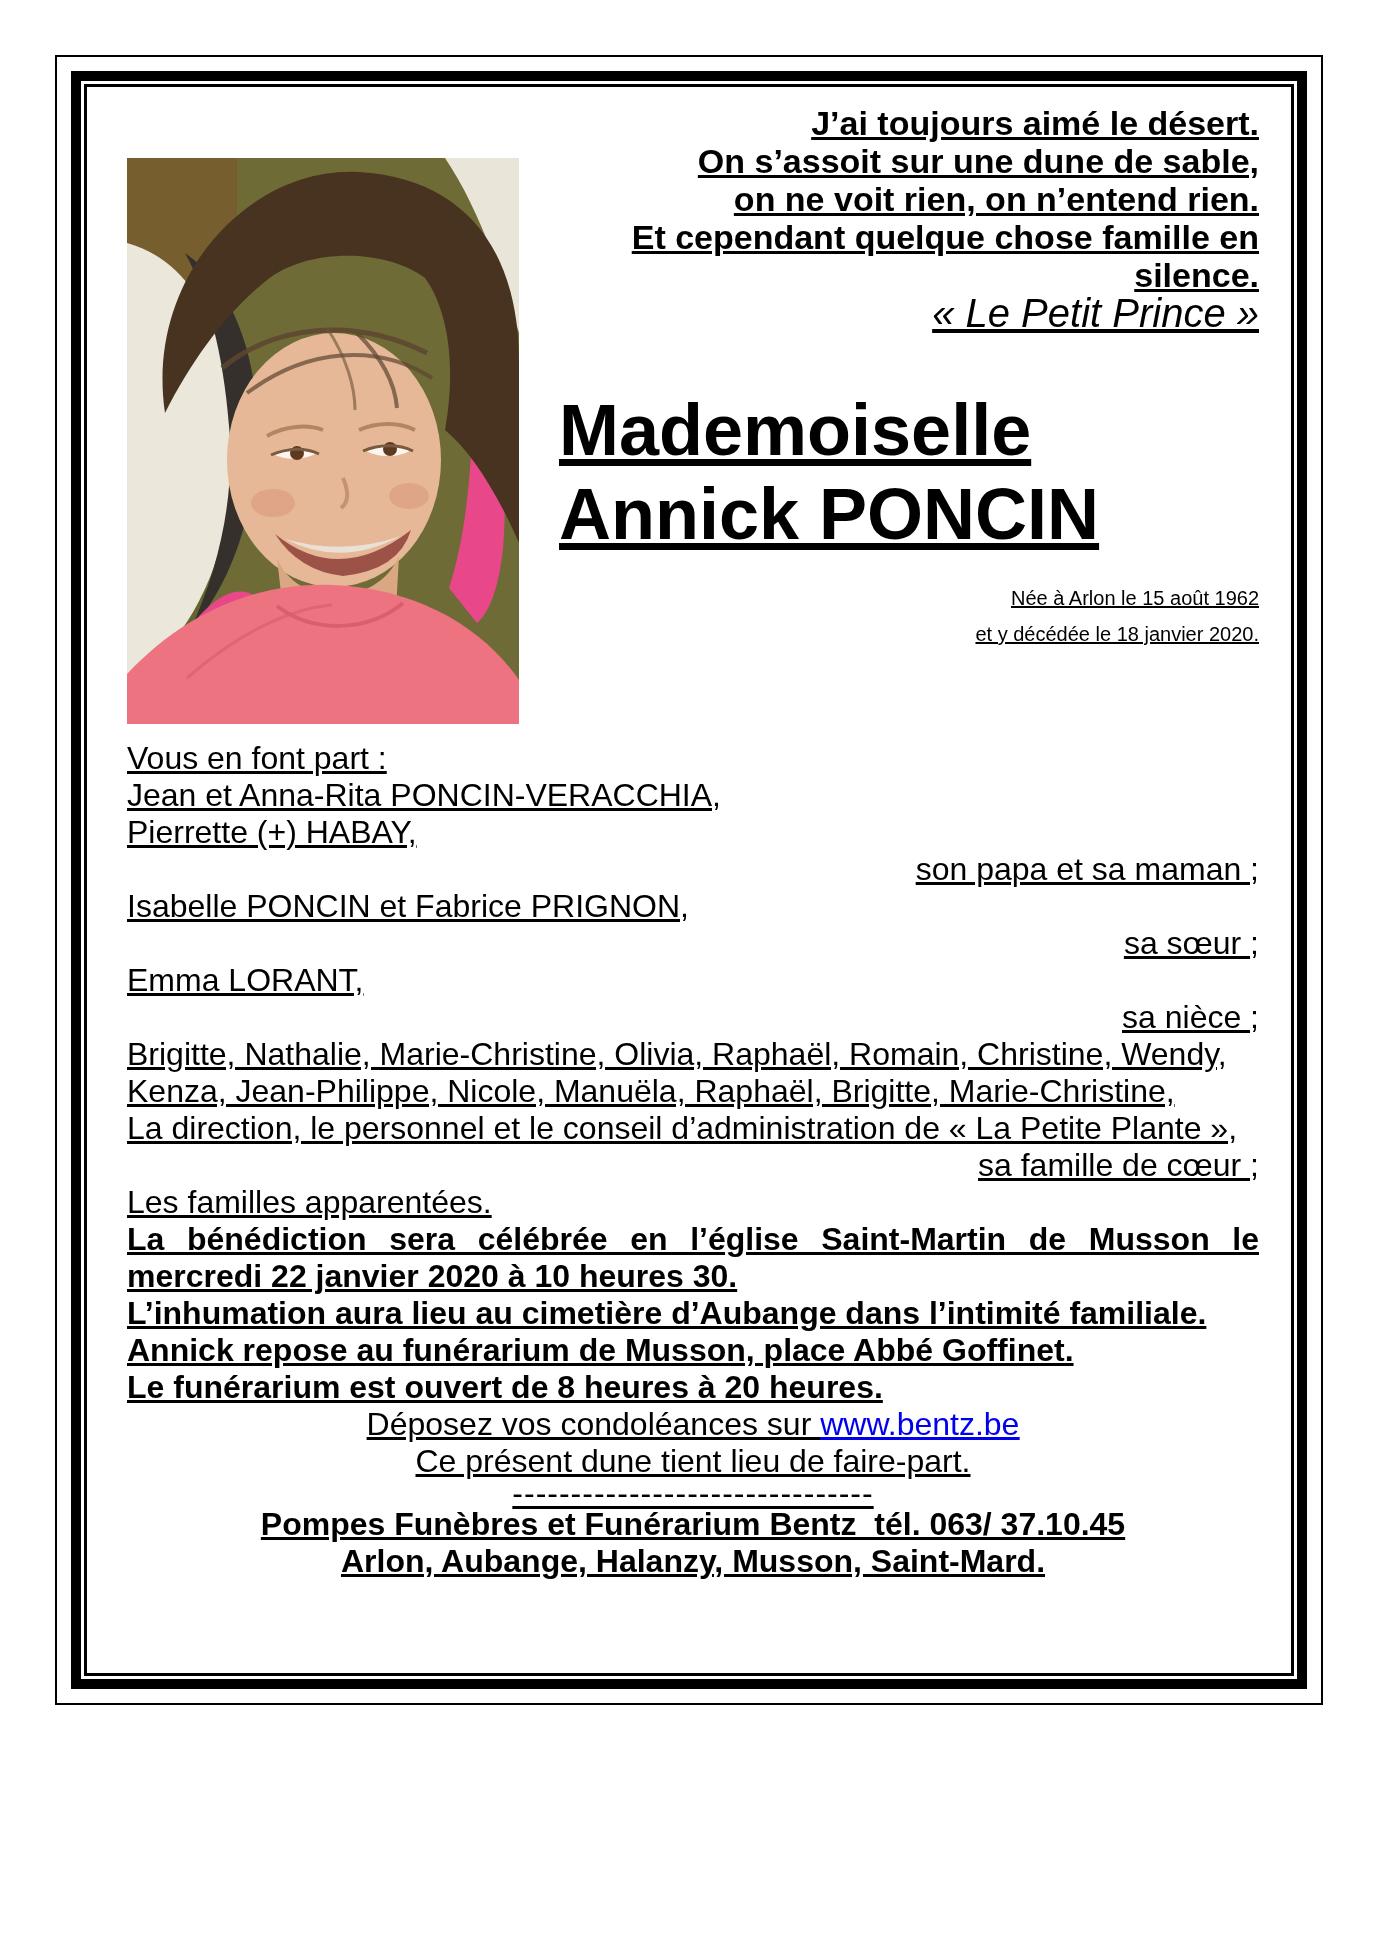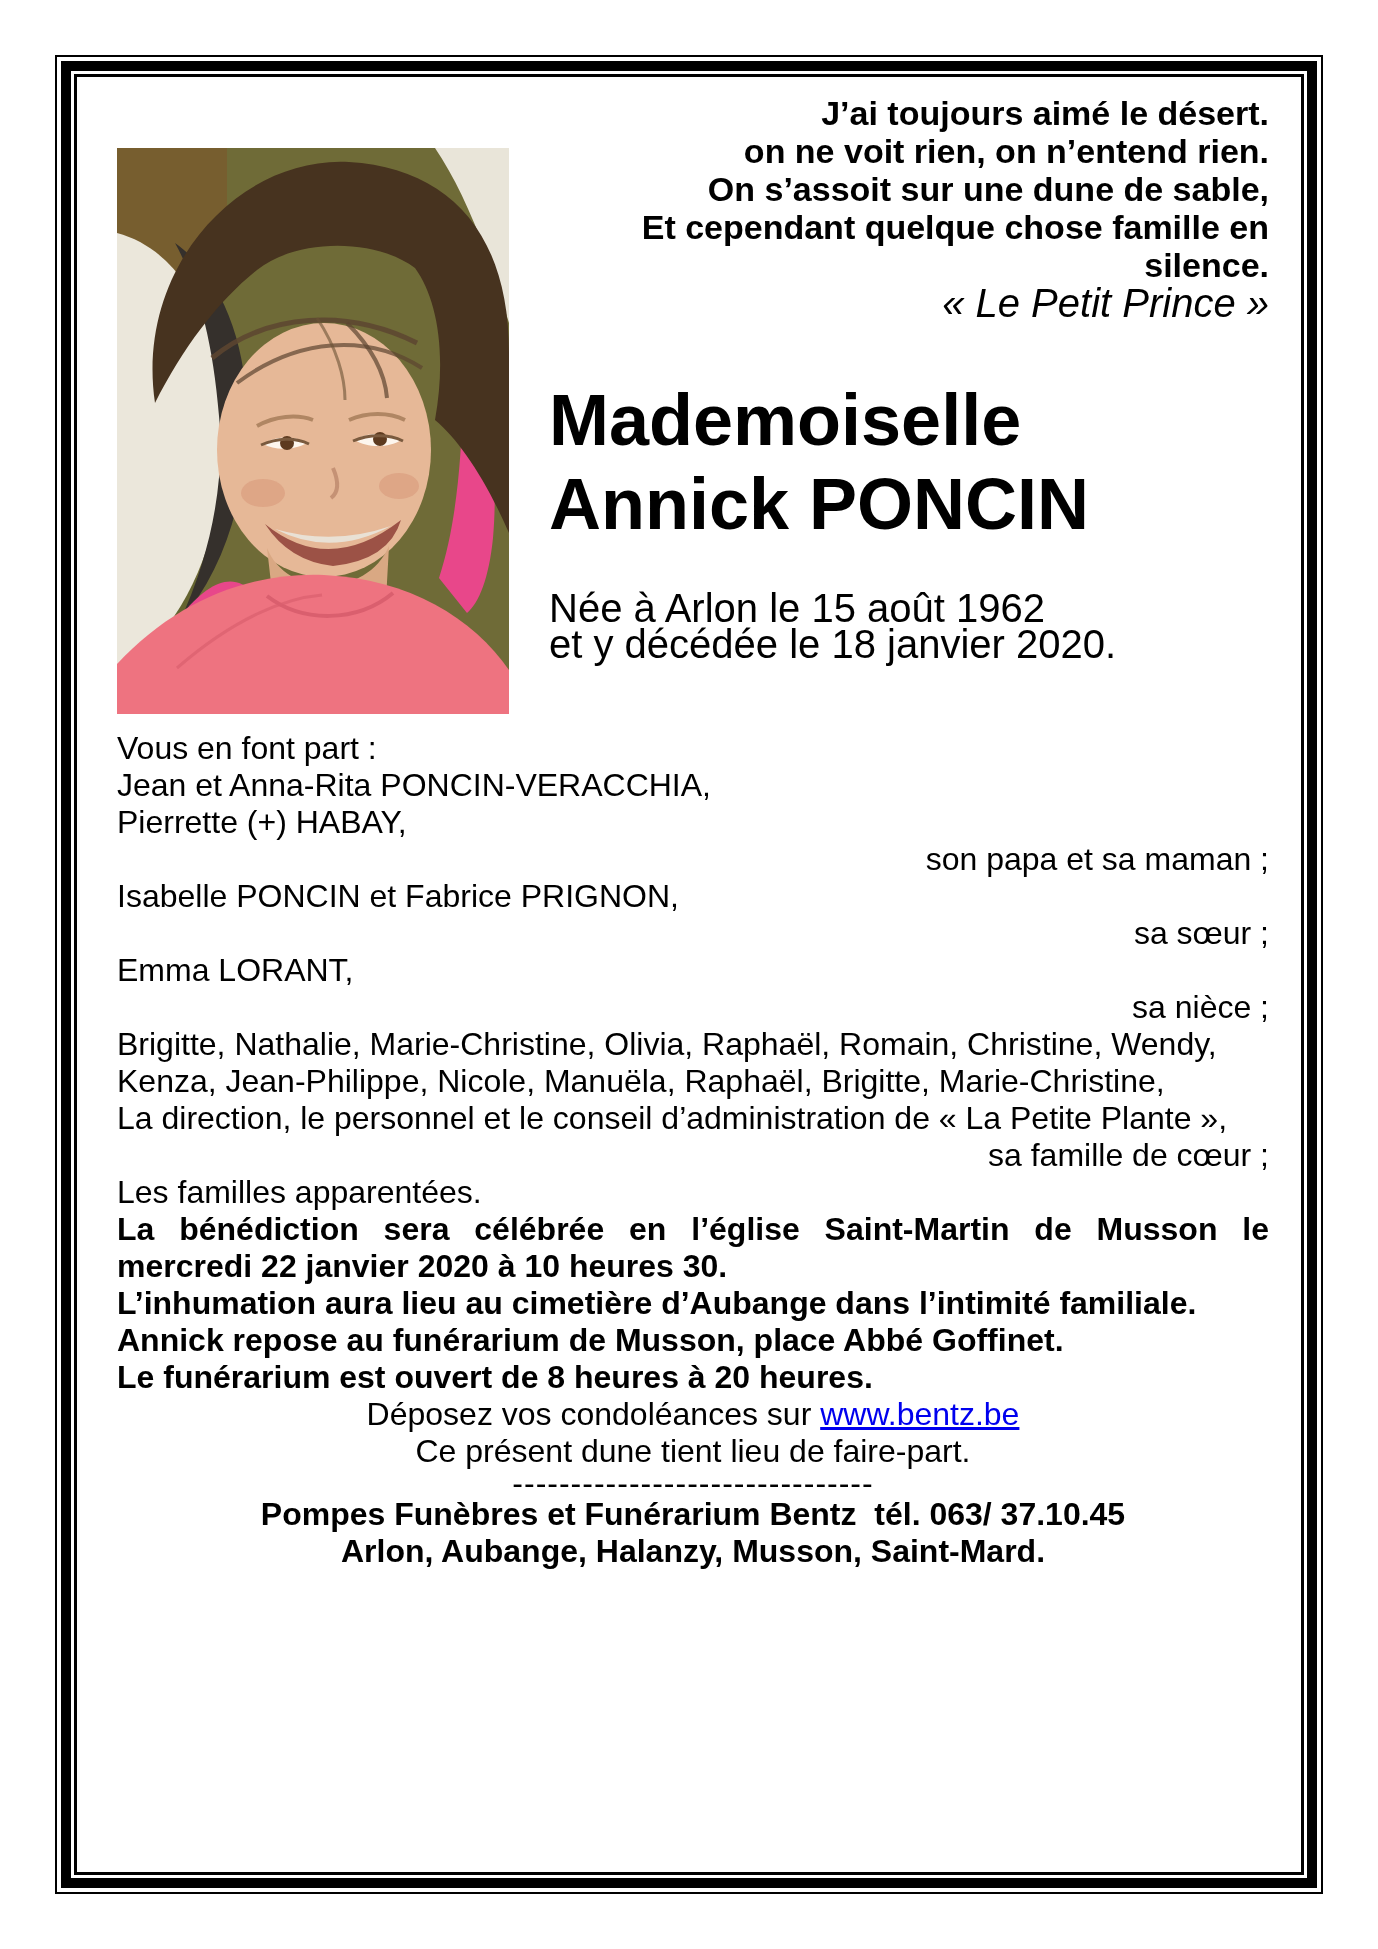"J’ai toujours aimé le désert." .frame-outer { height: 1839px -> 1650px; padding: 4px -> 14px; text-decoration: none -> underline }
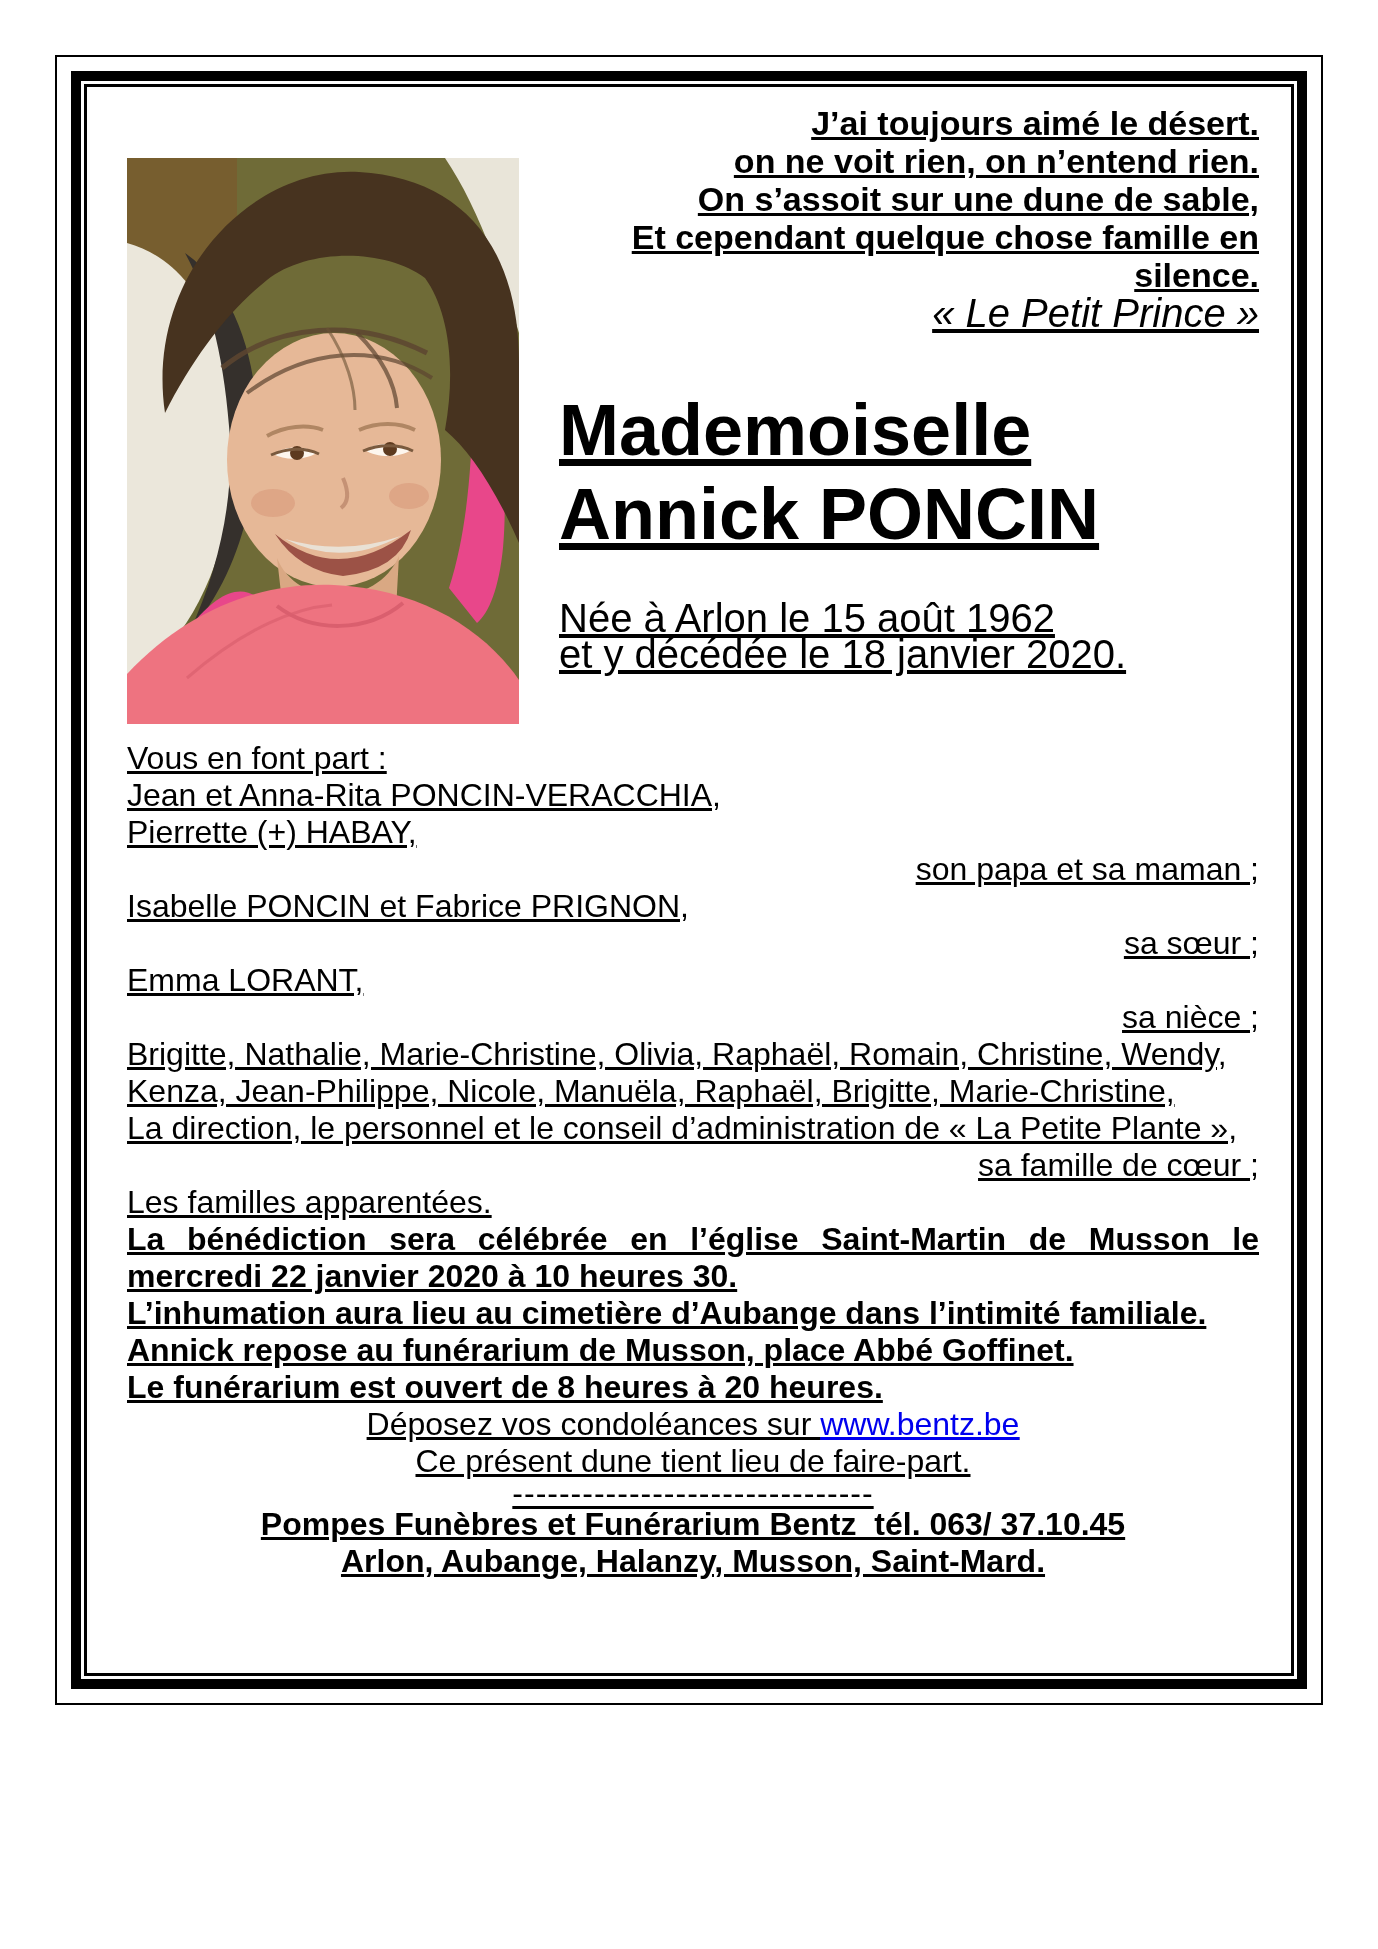"on ne voit rien, on" div { order: before "On s’assoit sur une dune" -> after "On s’assoit sur une dune" }
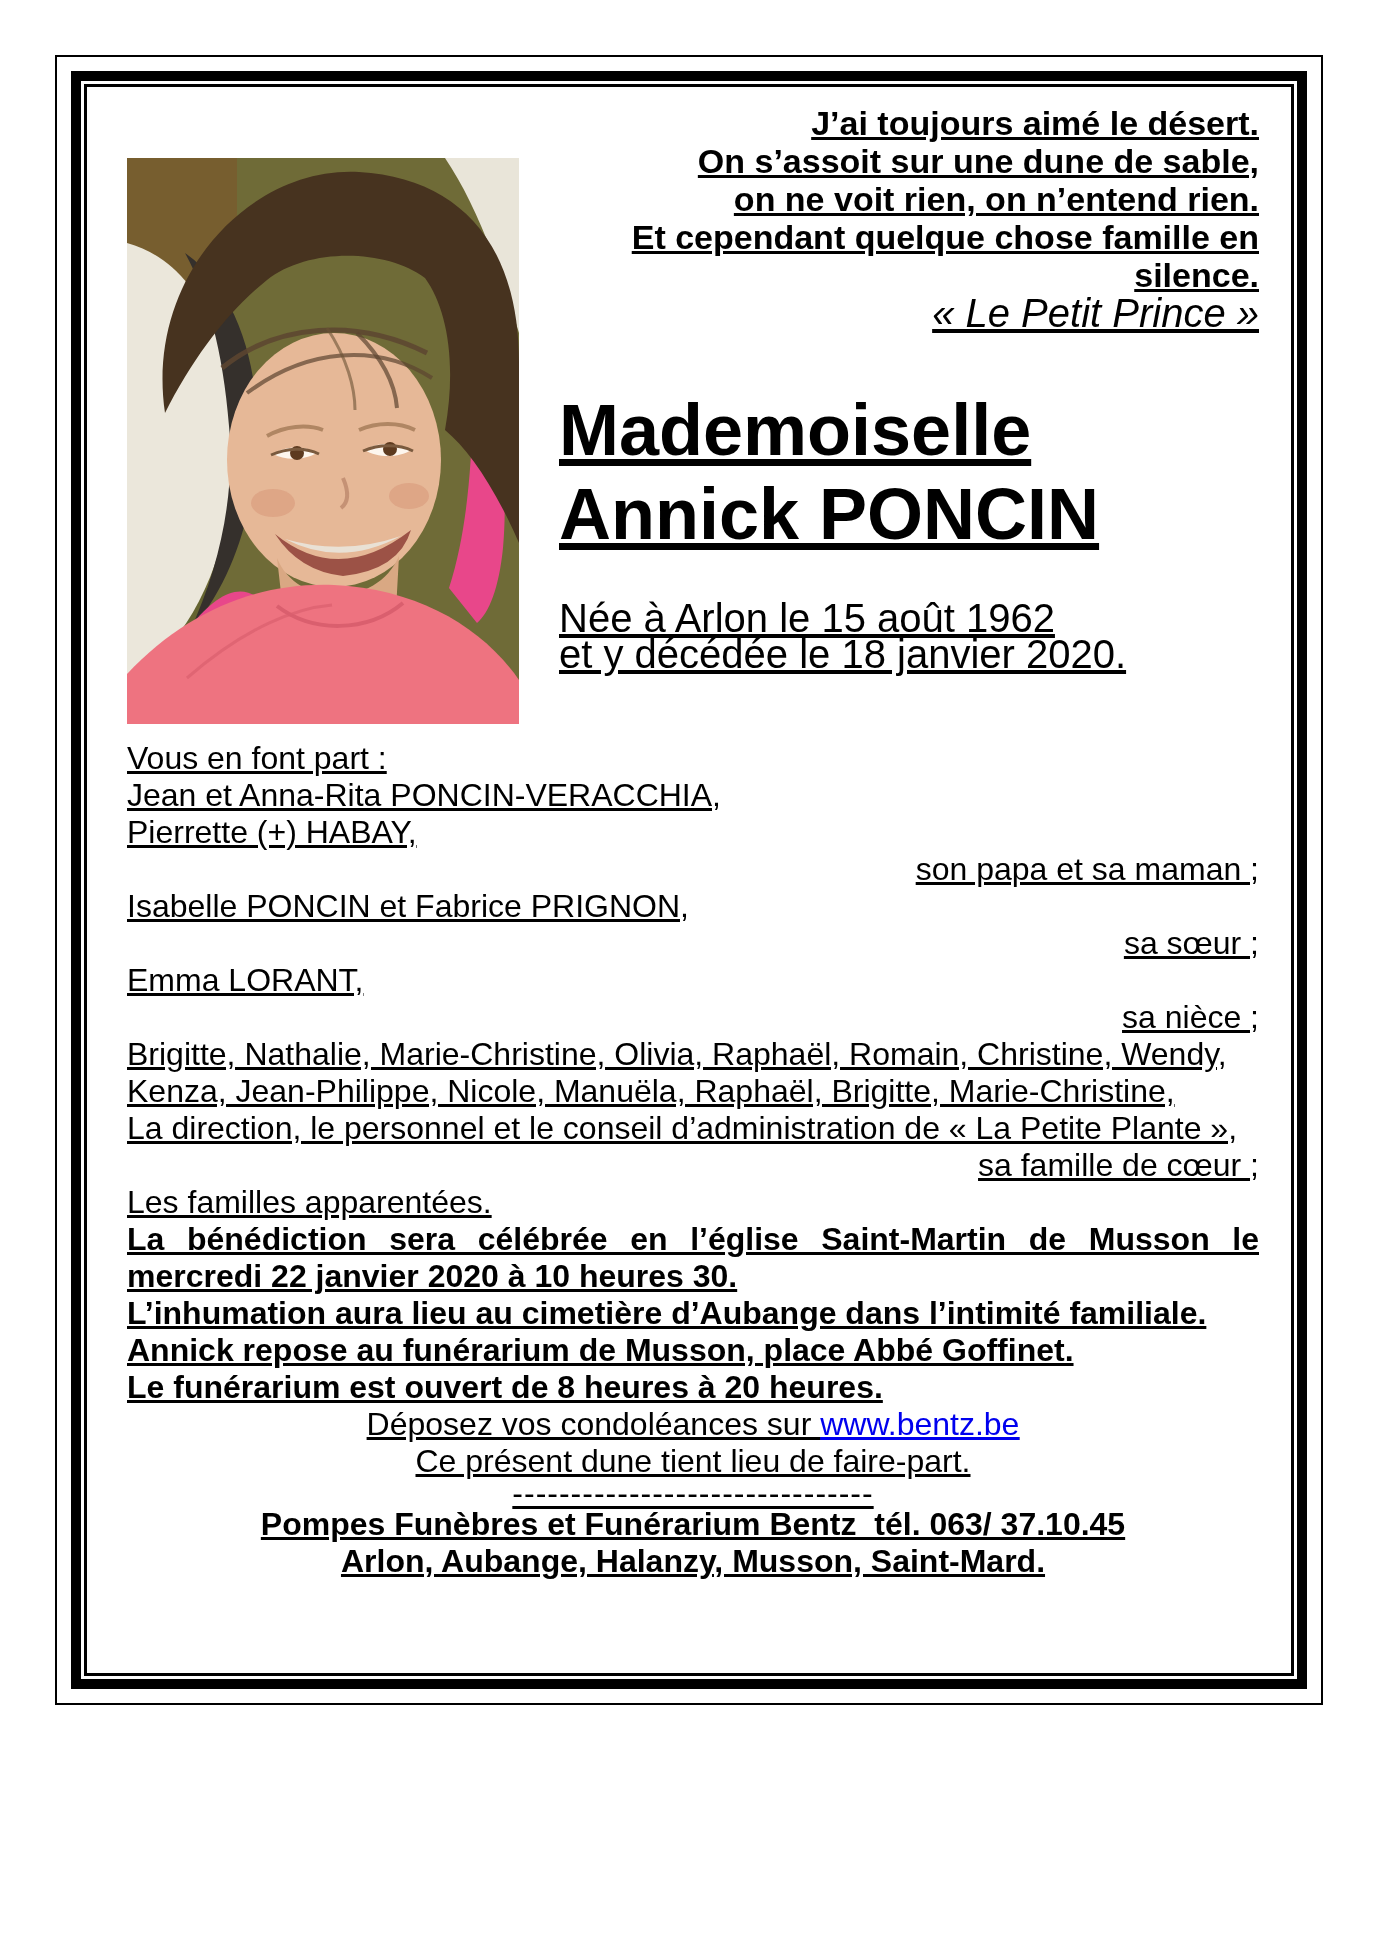"Née à Arlon le 15" .dates { font-size: 40px -> 20px; margin-top: 44px -> 24px; text-align: left -> right }
